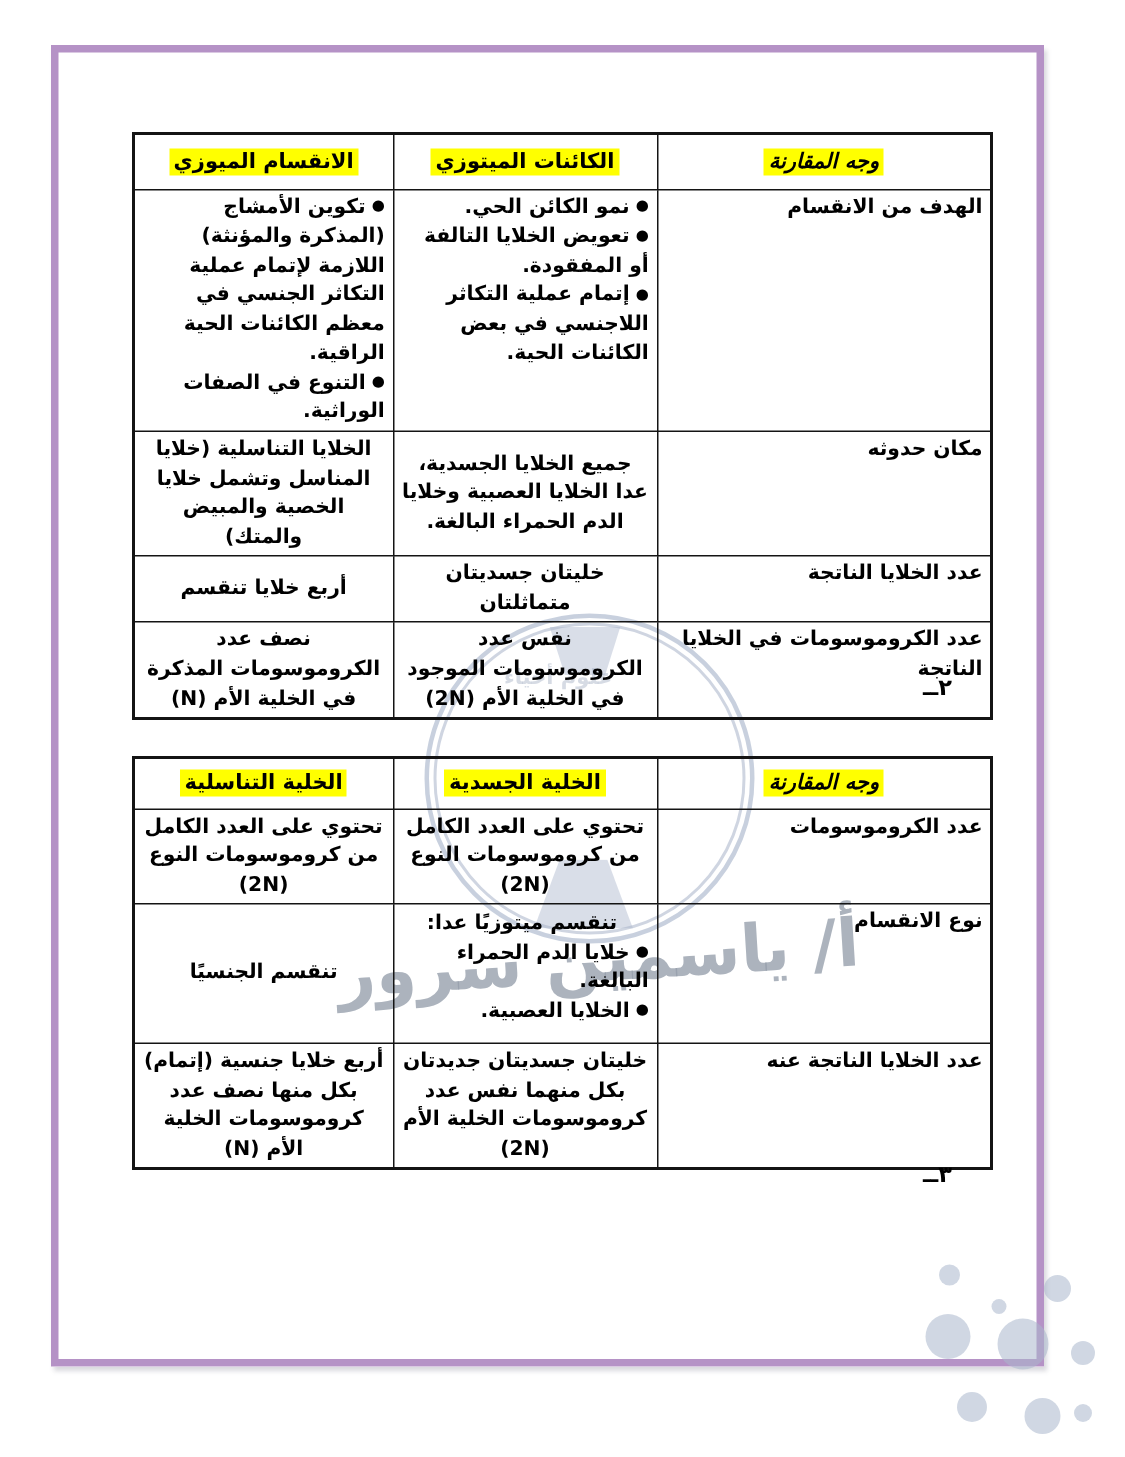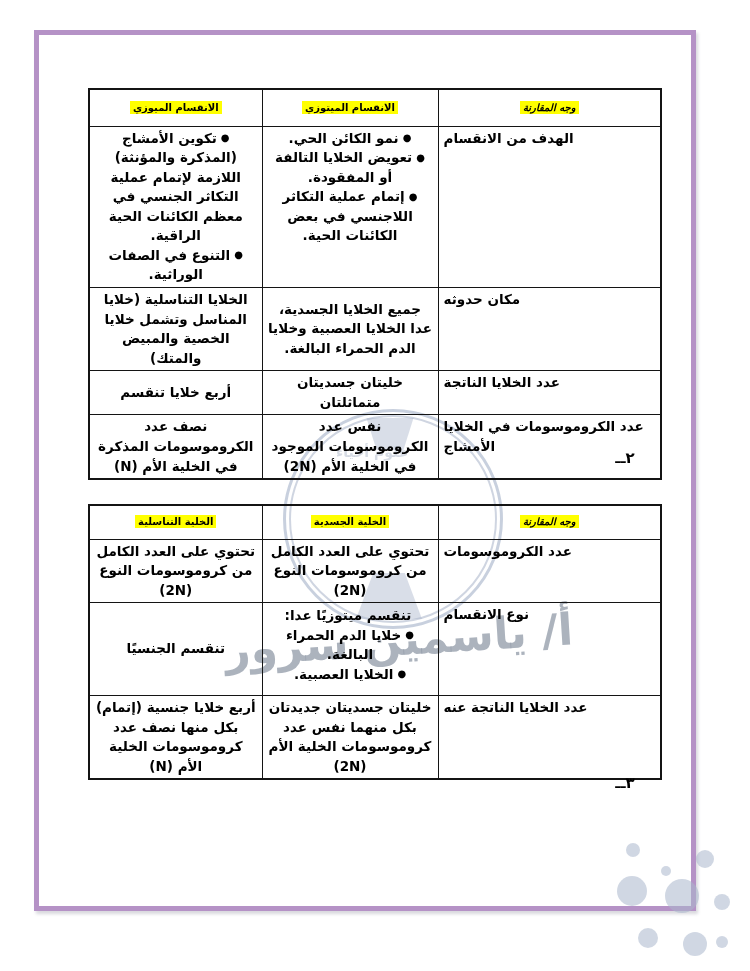"الانقسام الميوزي" table.cmp th { font-size: 10px -> 14px }
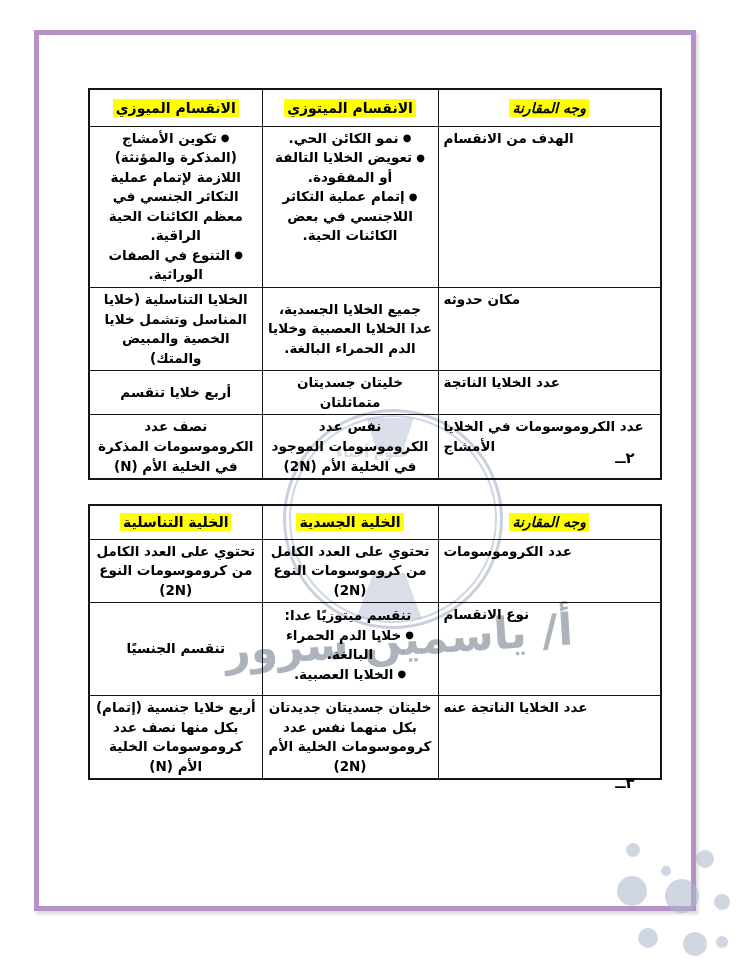"الانقسام الميتوزي" span.hl { text: الانقسام -> الكائنات }
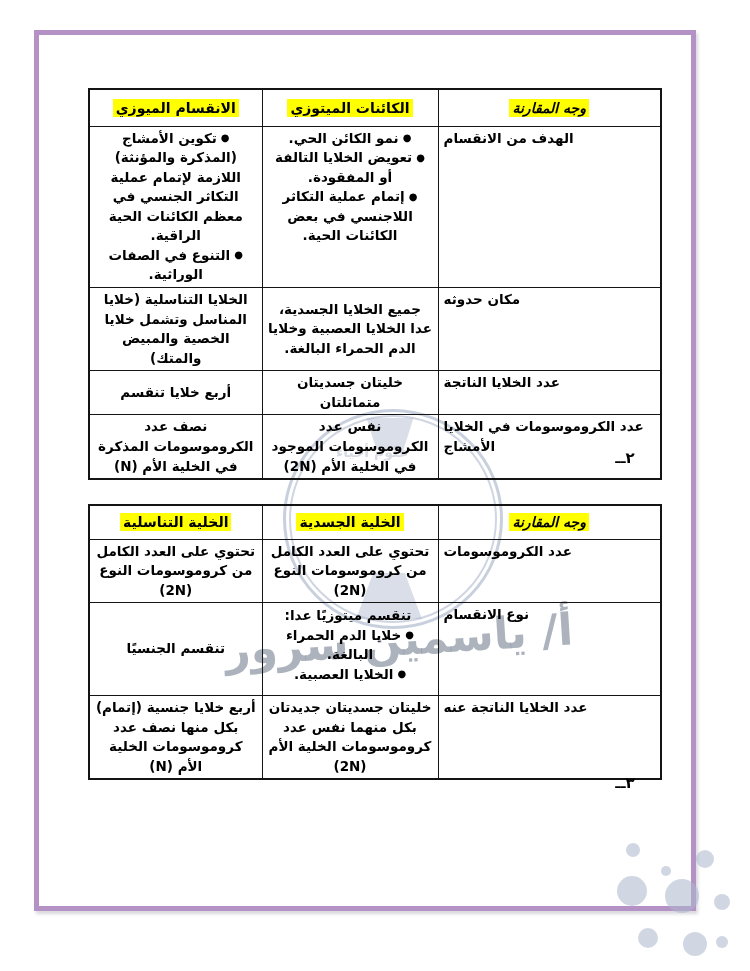"●تكوين الأمشاج (المذكرة والمؤنثة)" .bi { text-align: center -> right }
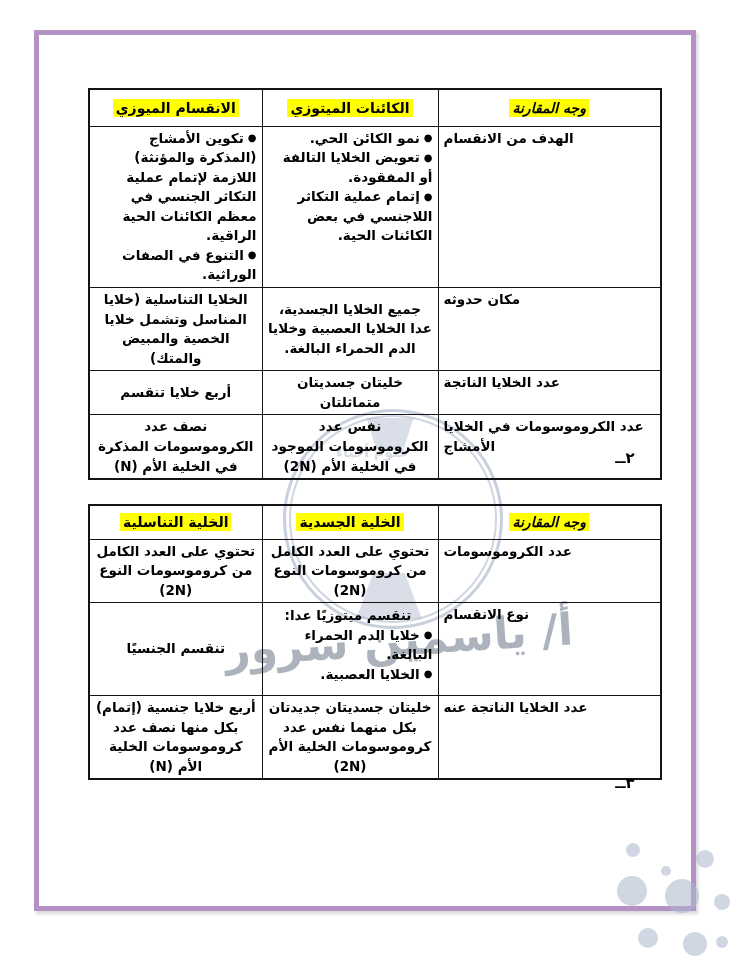"الهدف من الانقسام" td.aspect-cell { text-align: left -> right }
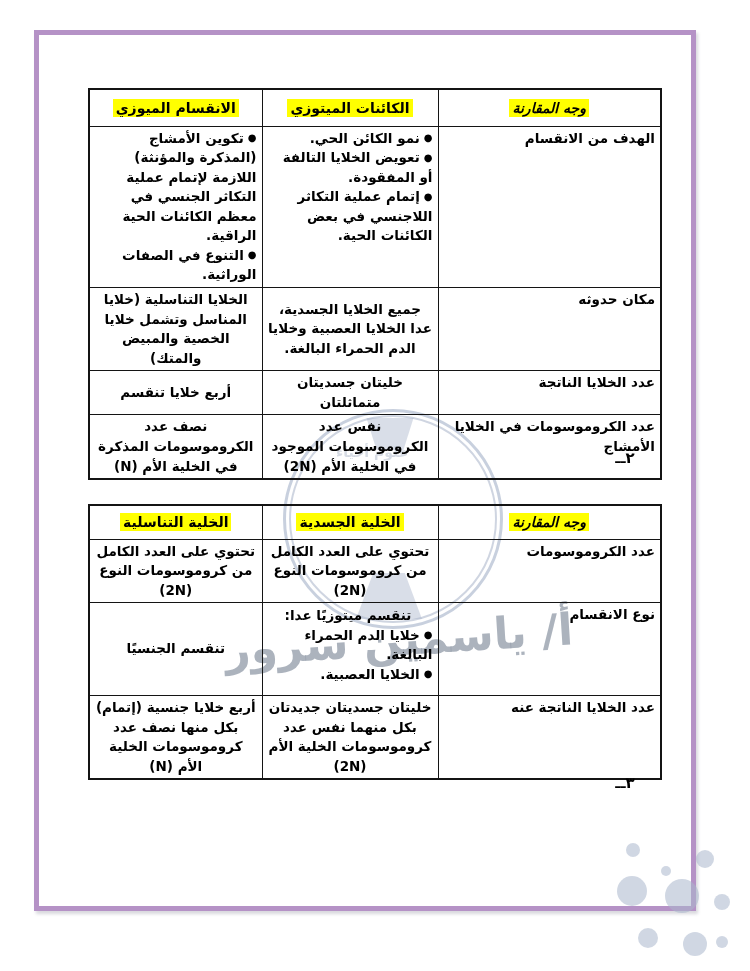"عدد الكروموسومات في الخلايا الأمشاج" td.aspect-cell { text: الأمشاج -> الناتجة }
